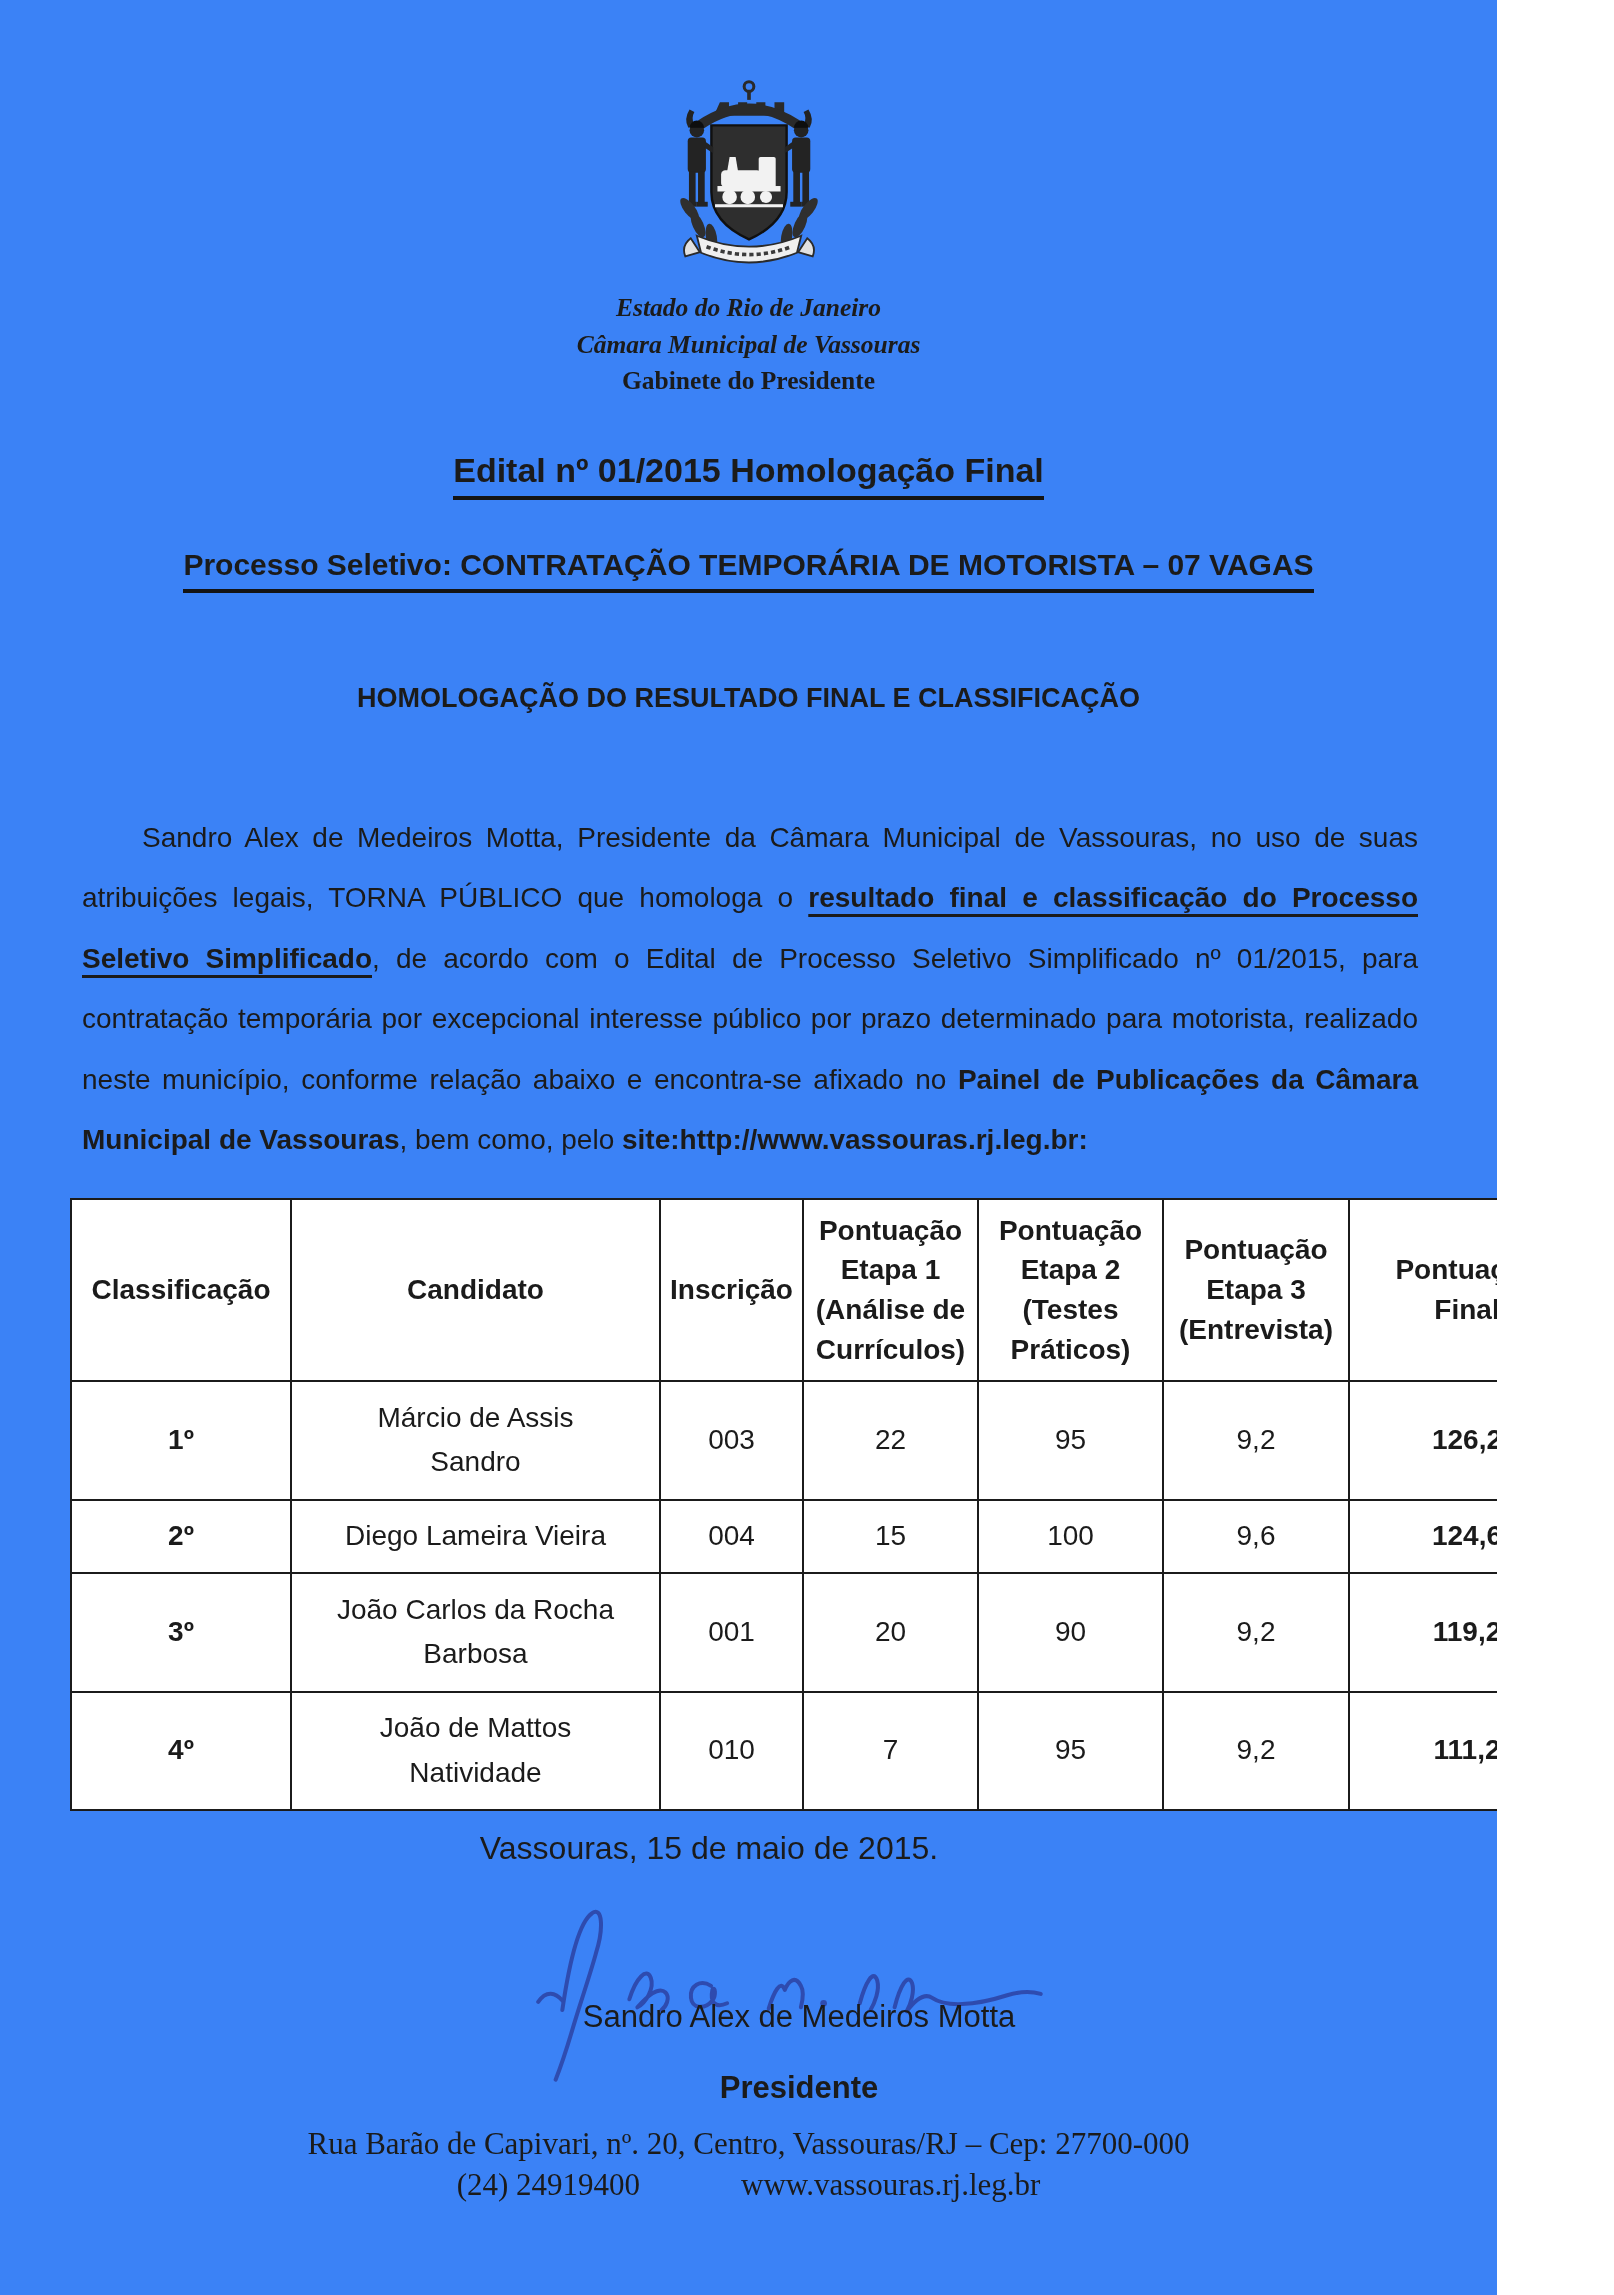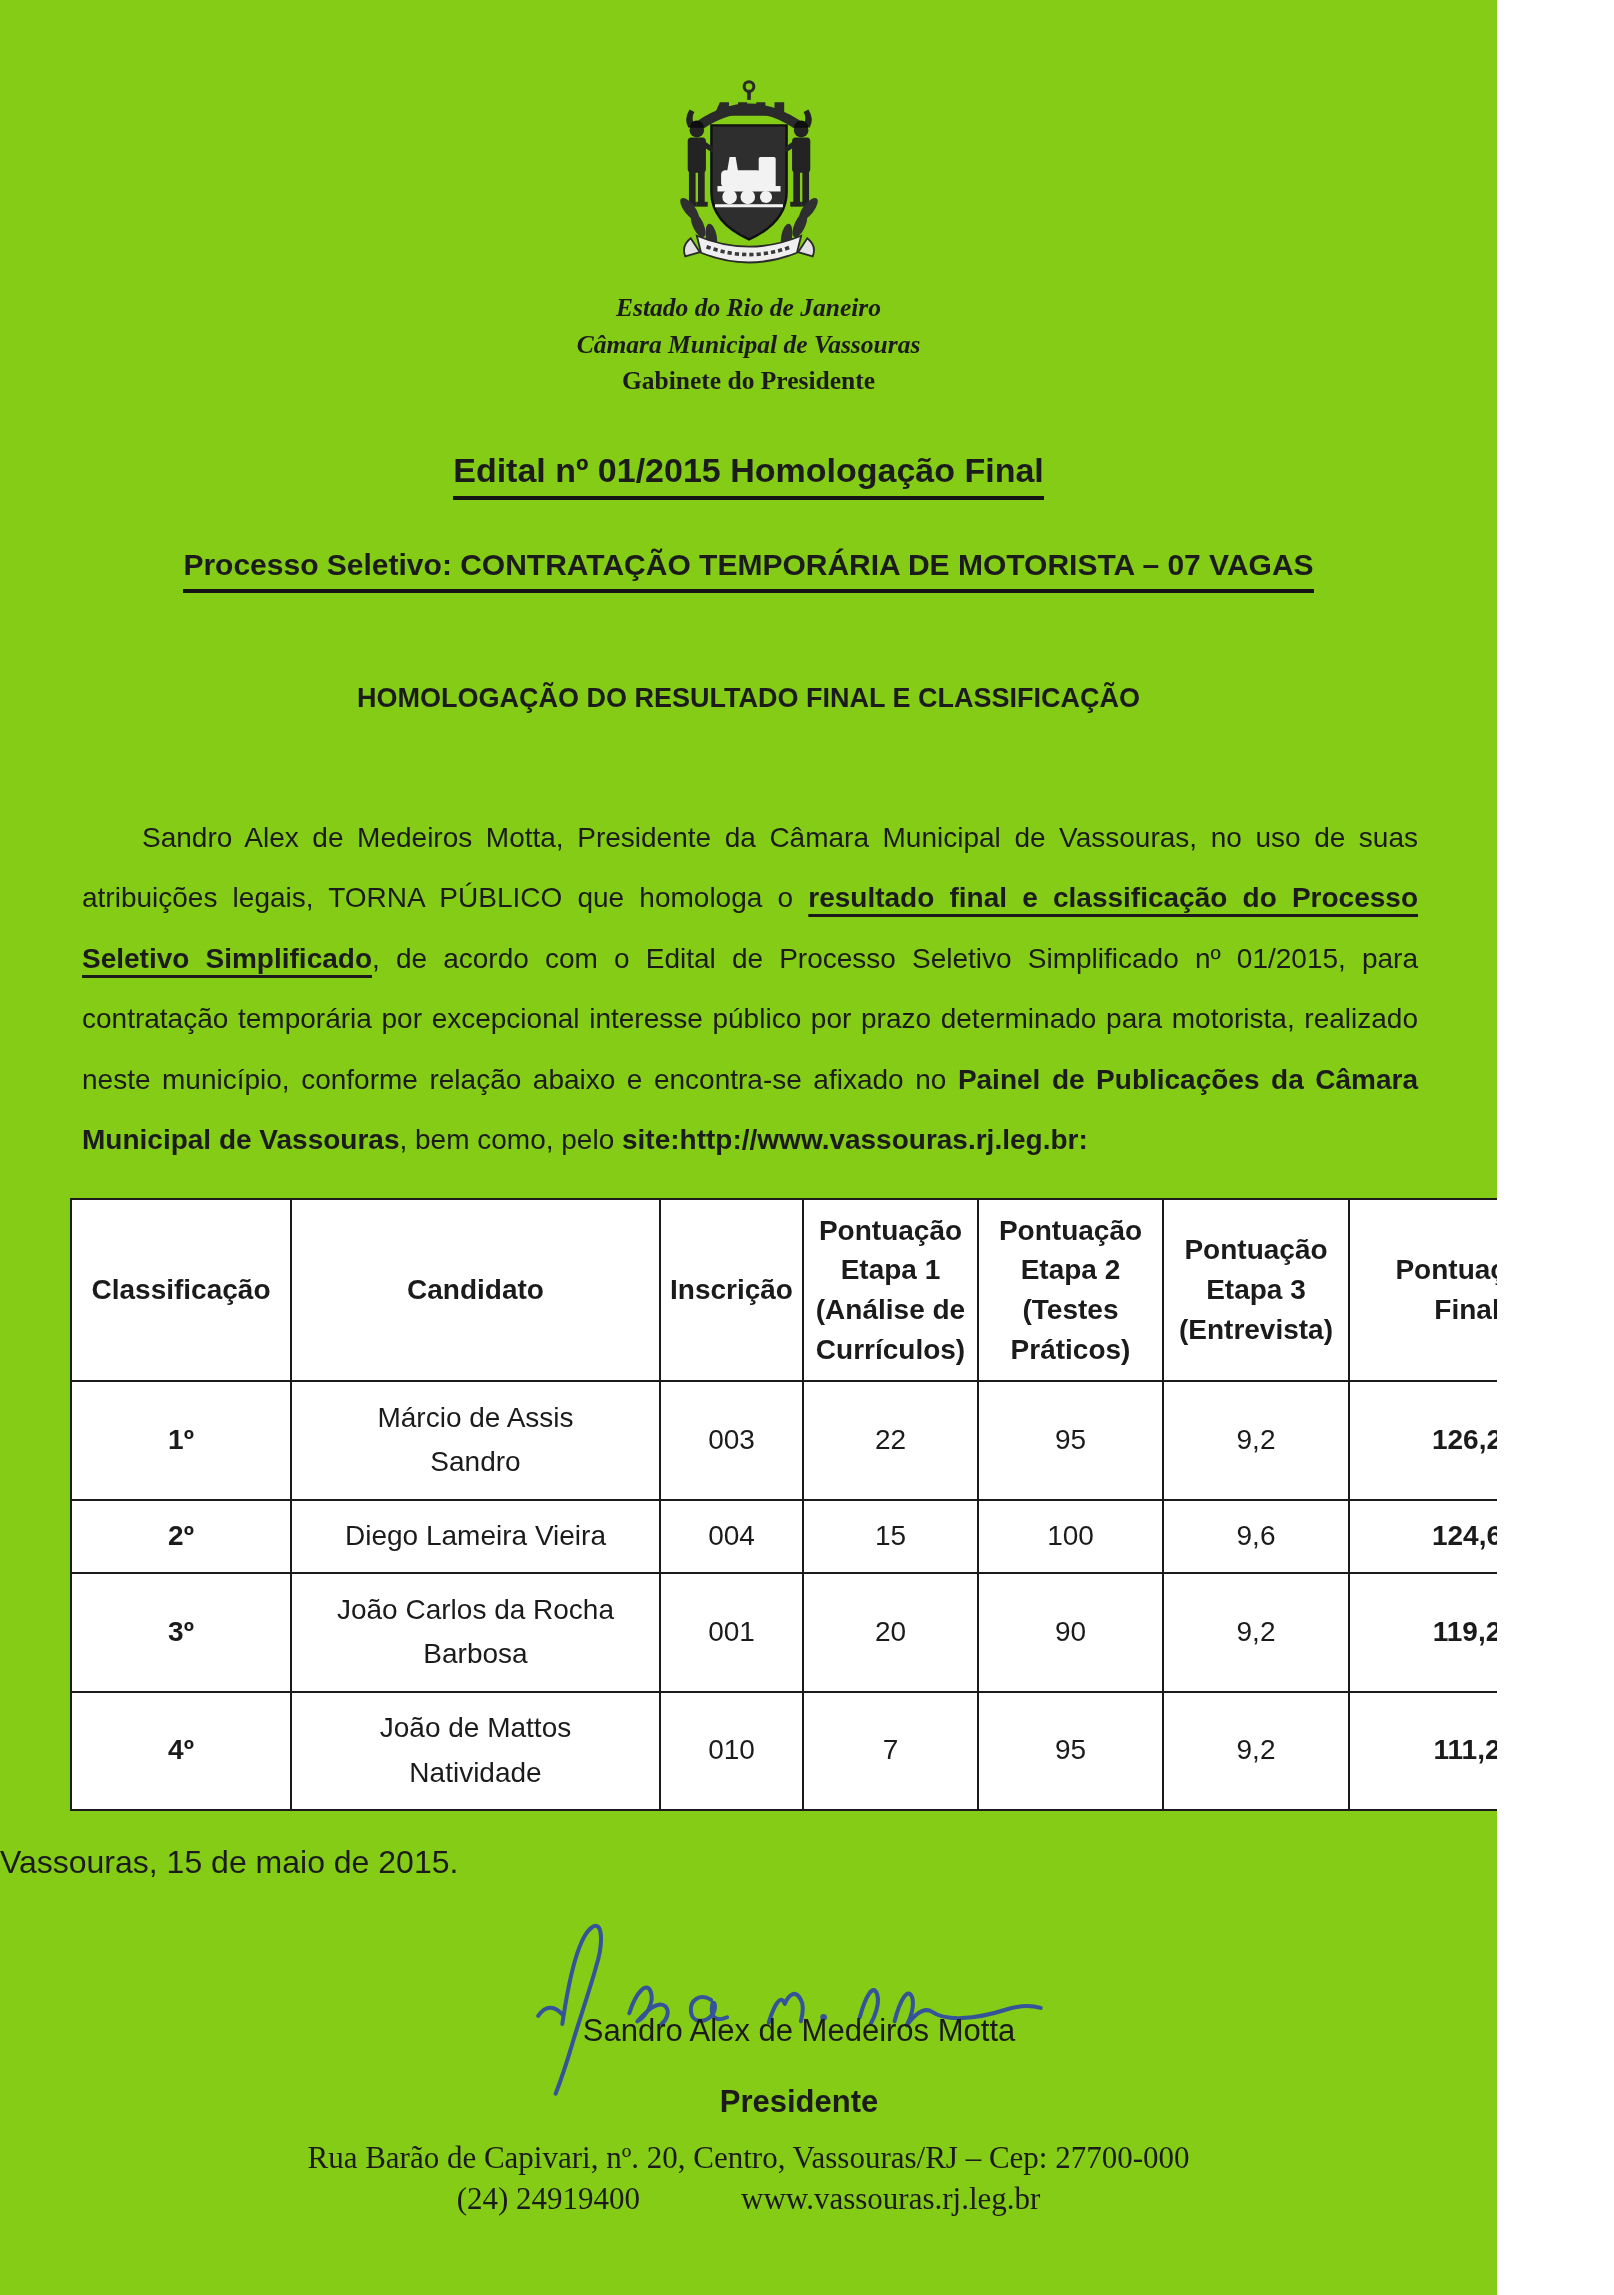"Estado do Rio de Janeiro" .page { background: #84cc16 -> #3b82f6 }
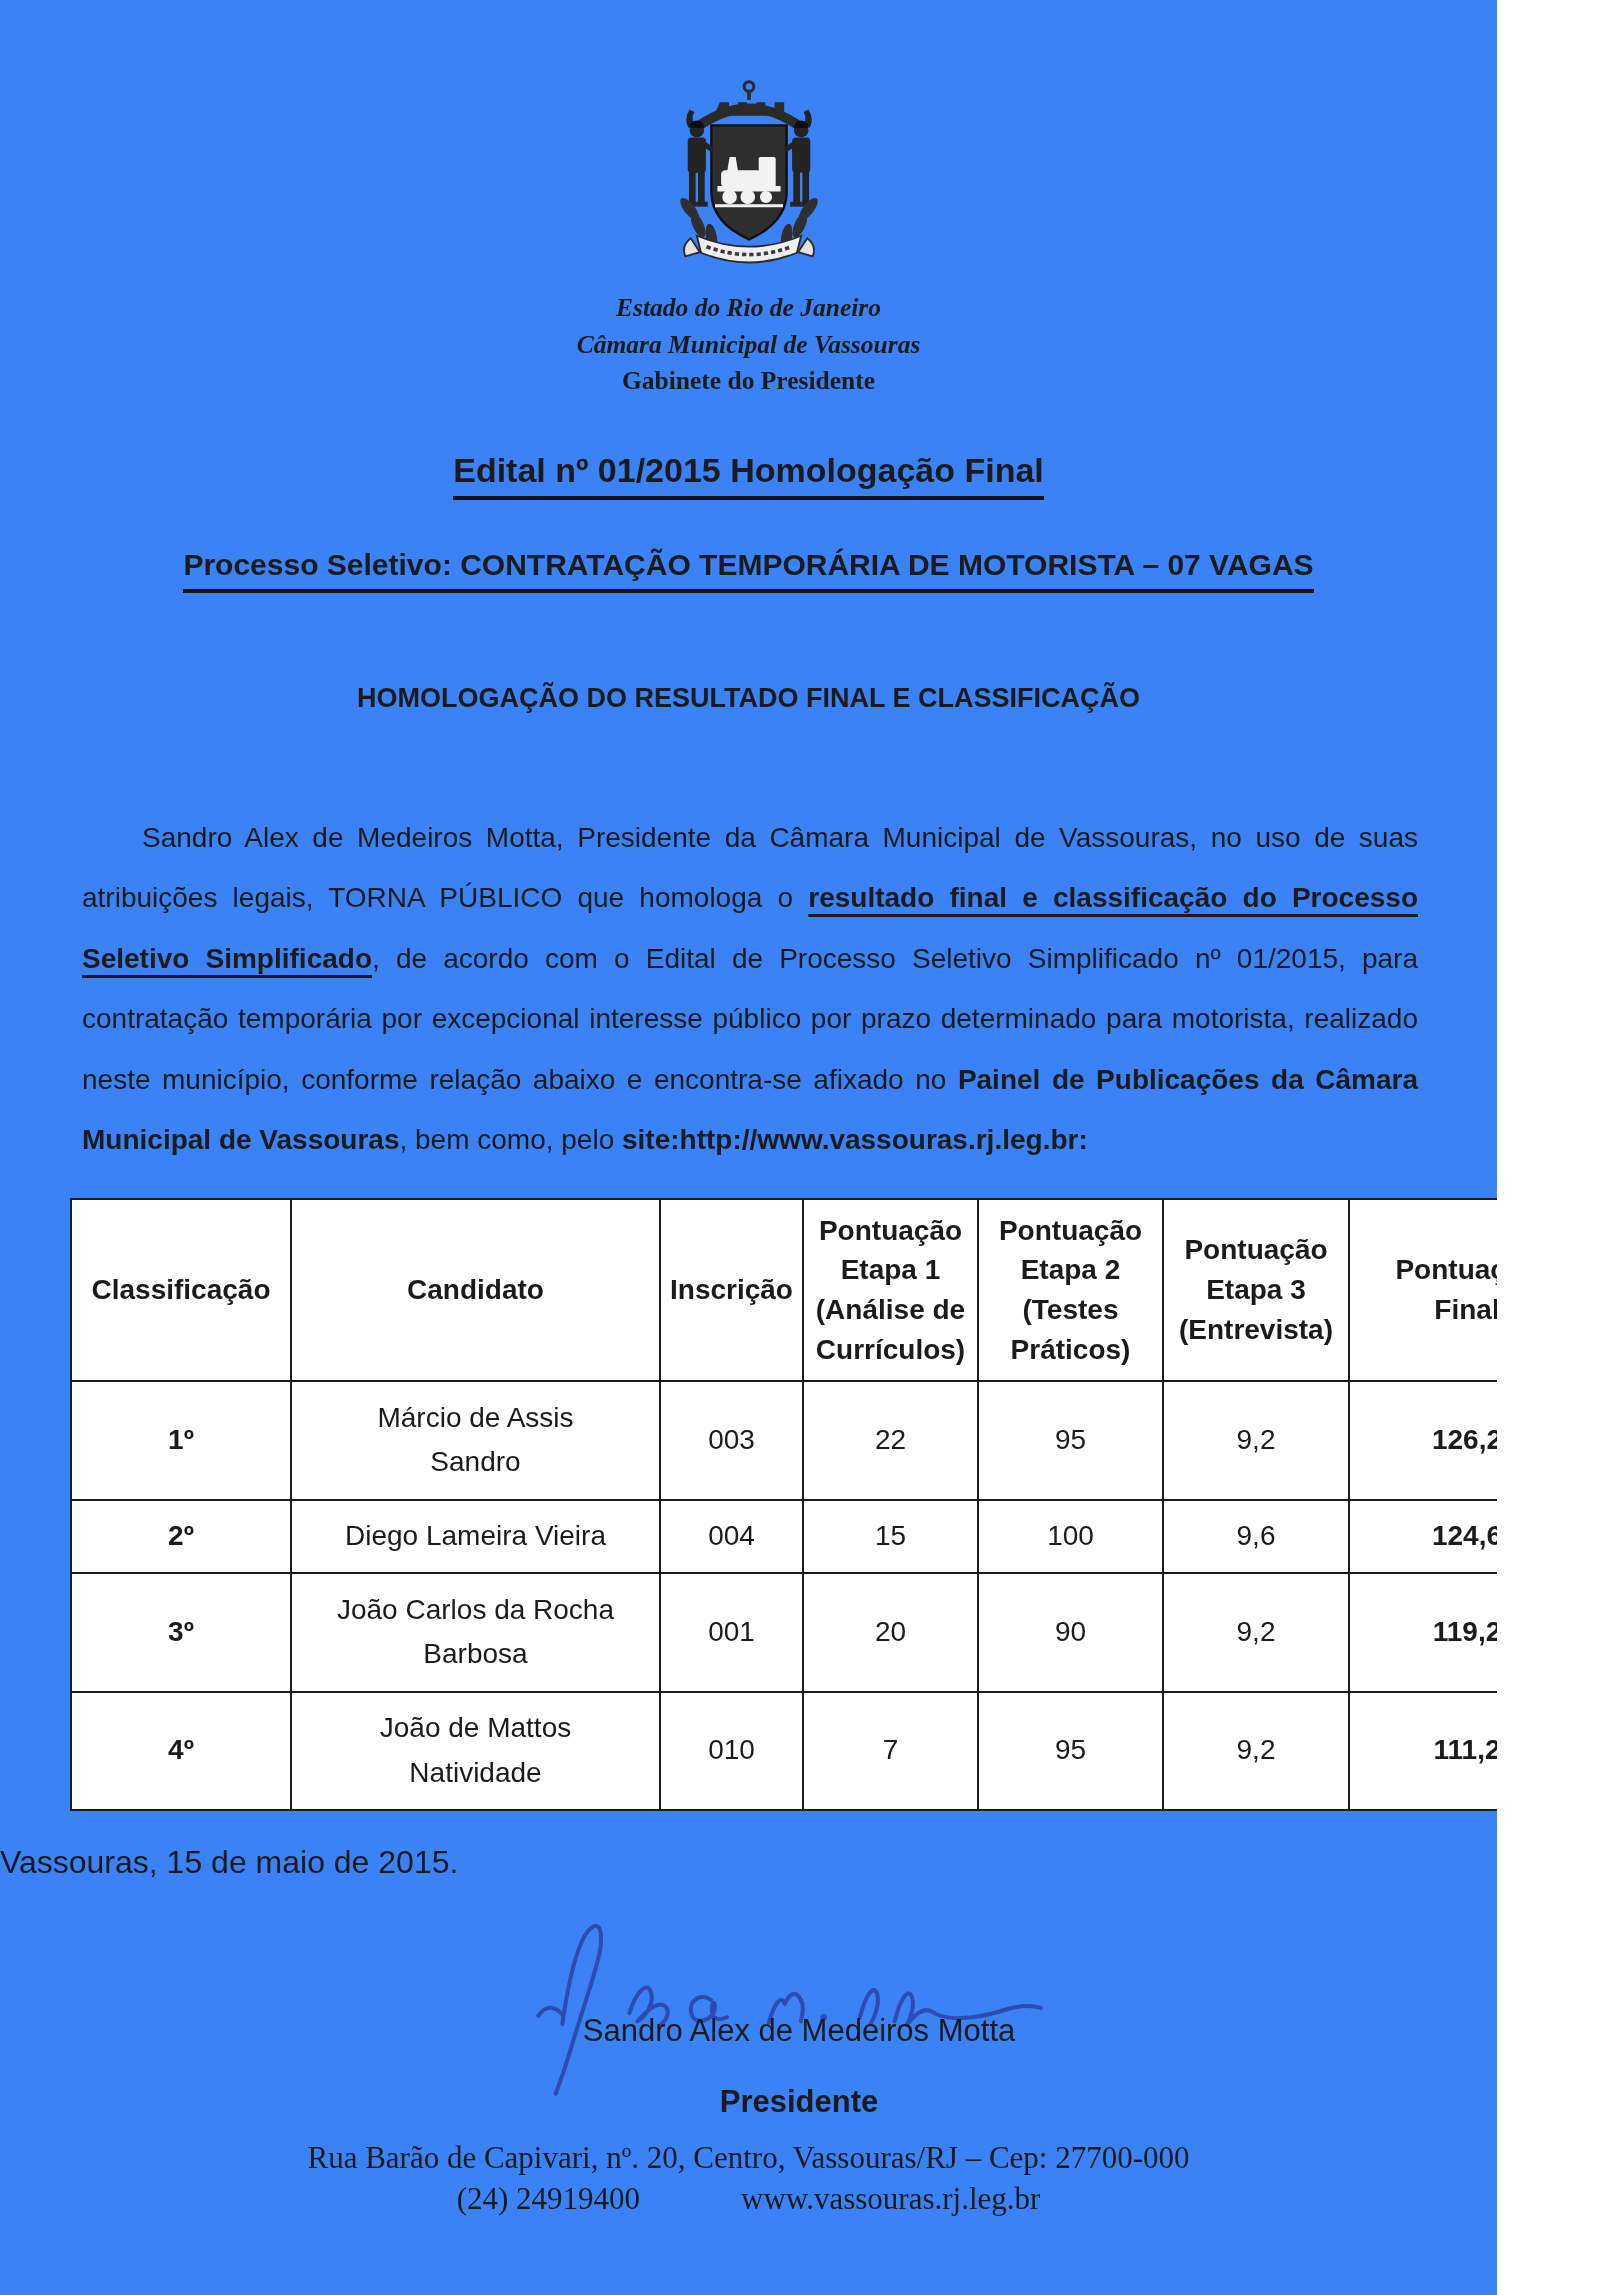"Vassouras, 15 de maio de" .dateline { margin: 33px 79px 0 0 -> 19px 79px 0 0; text-align: left -> center }
